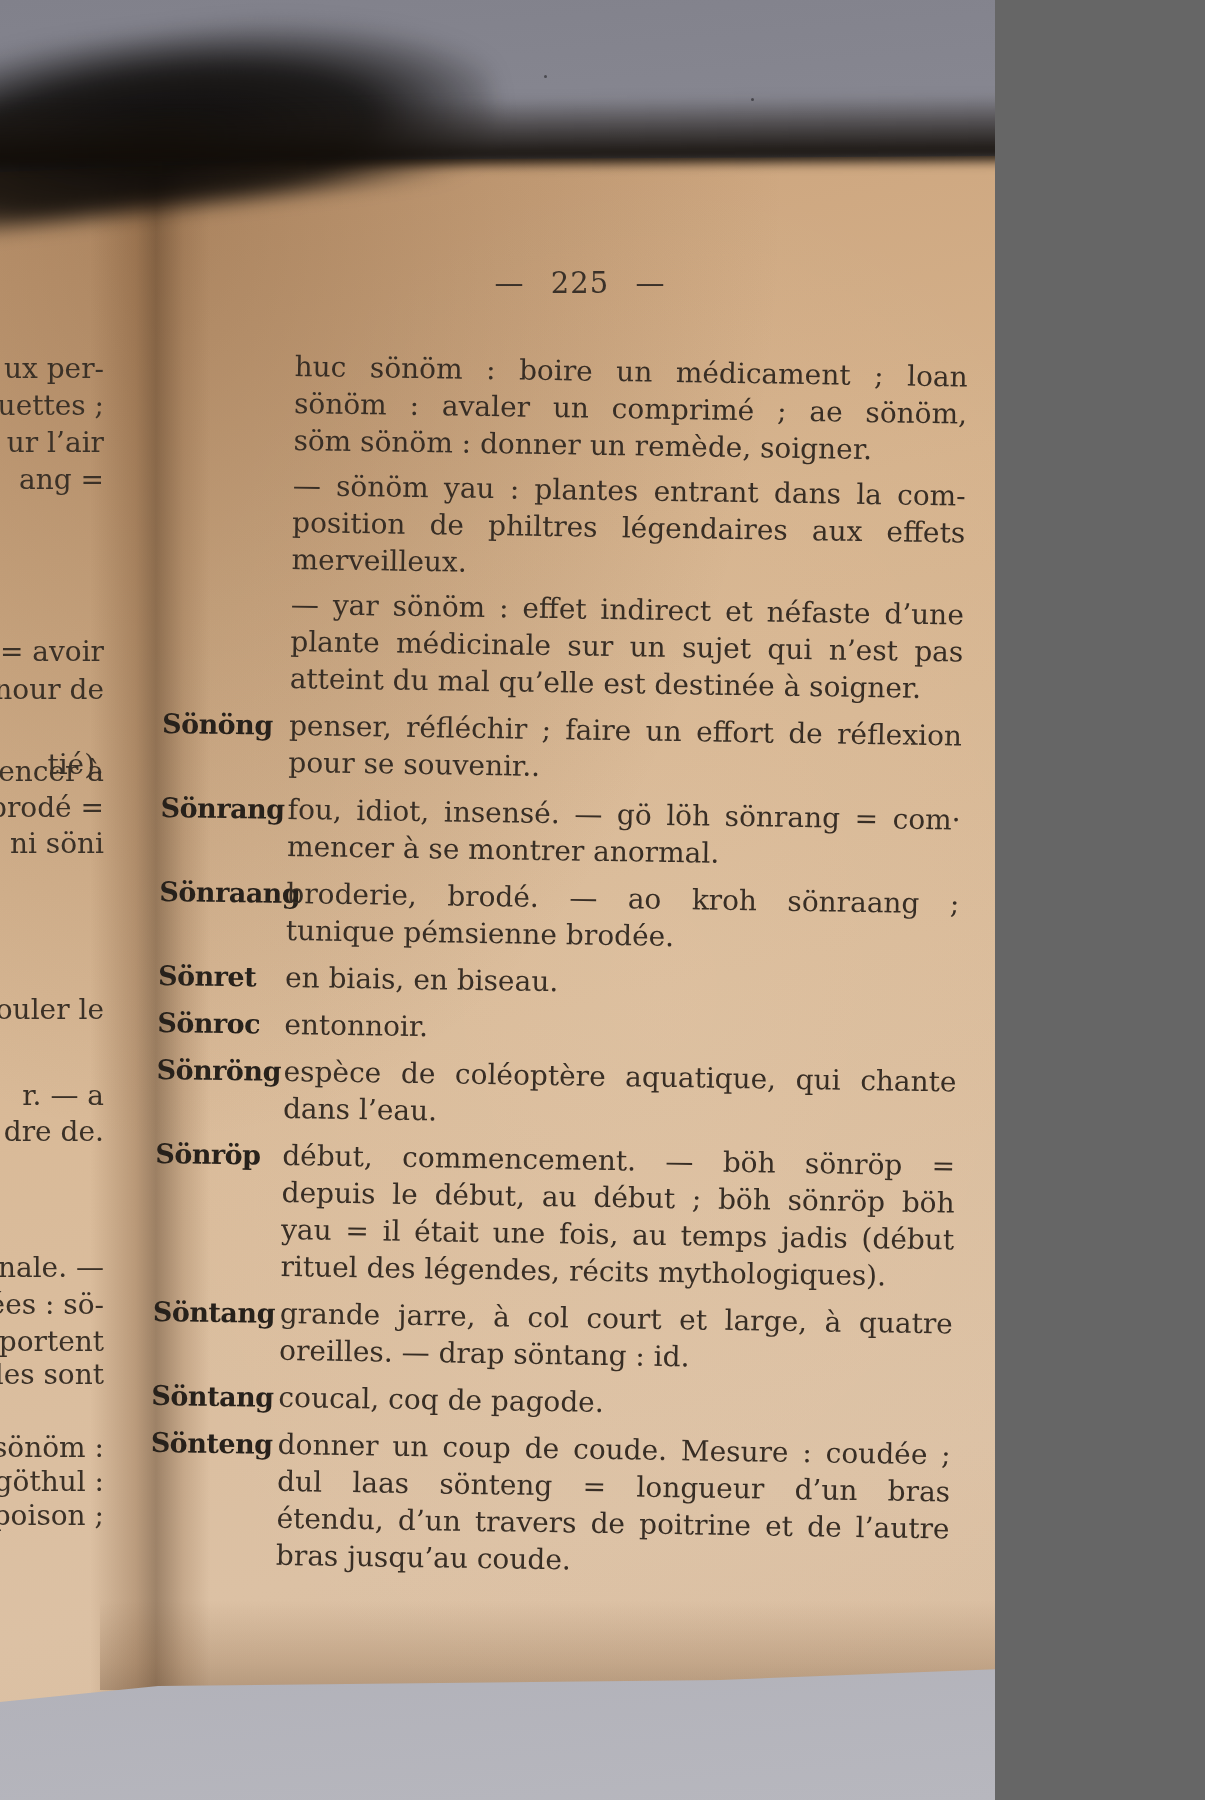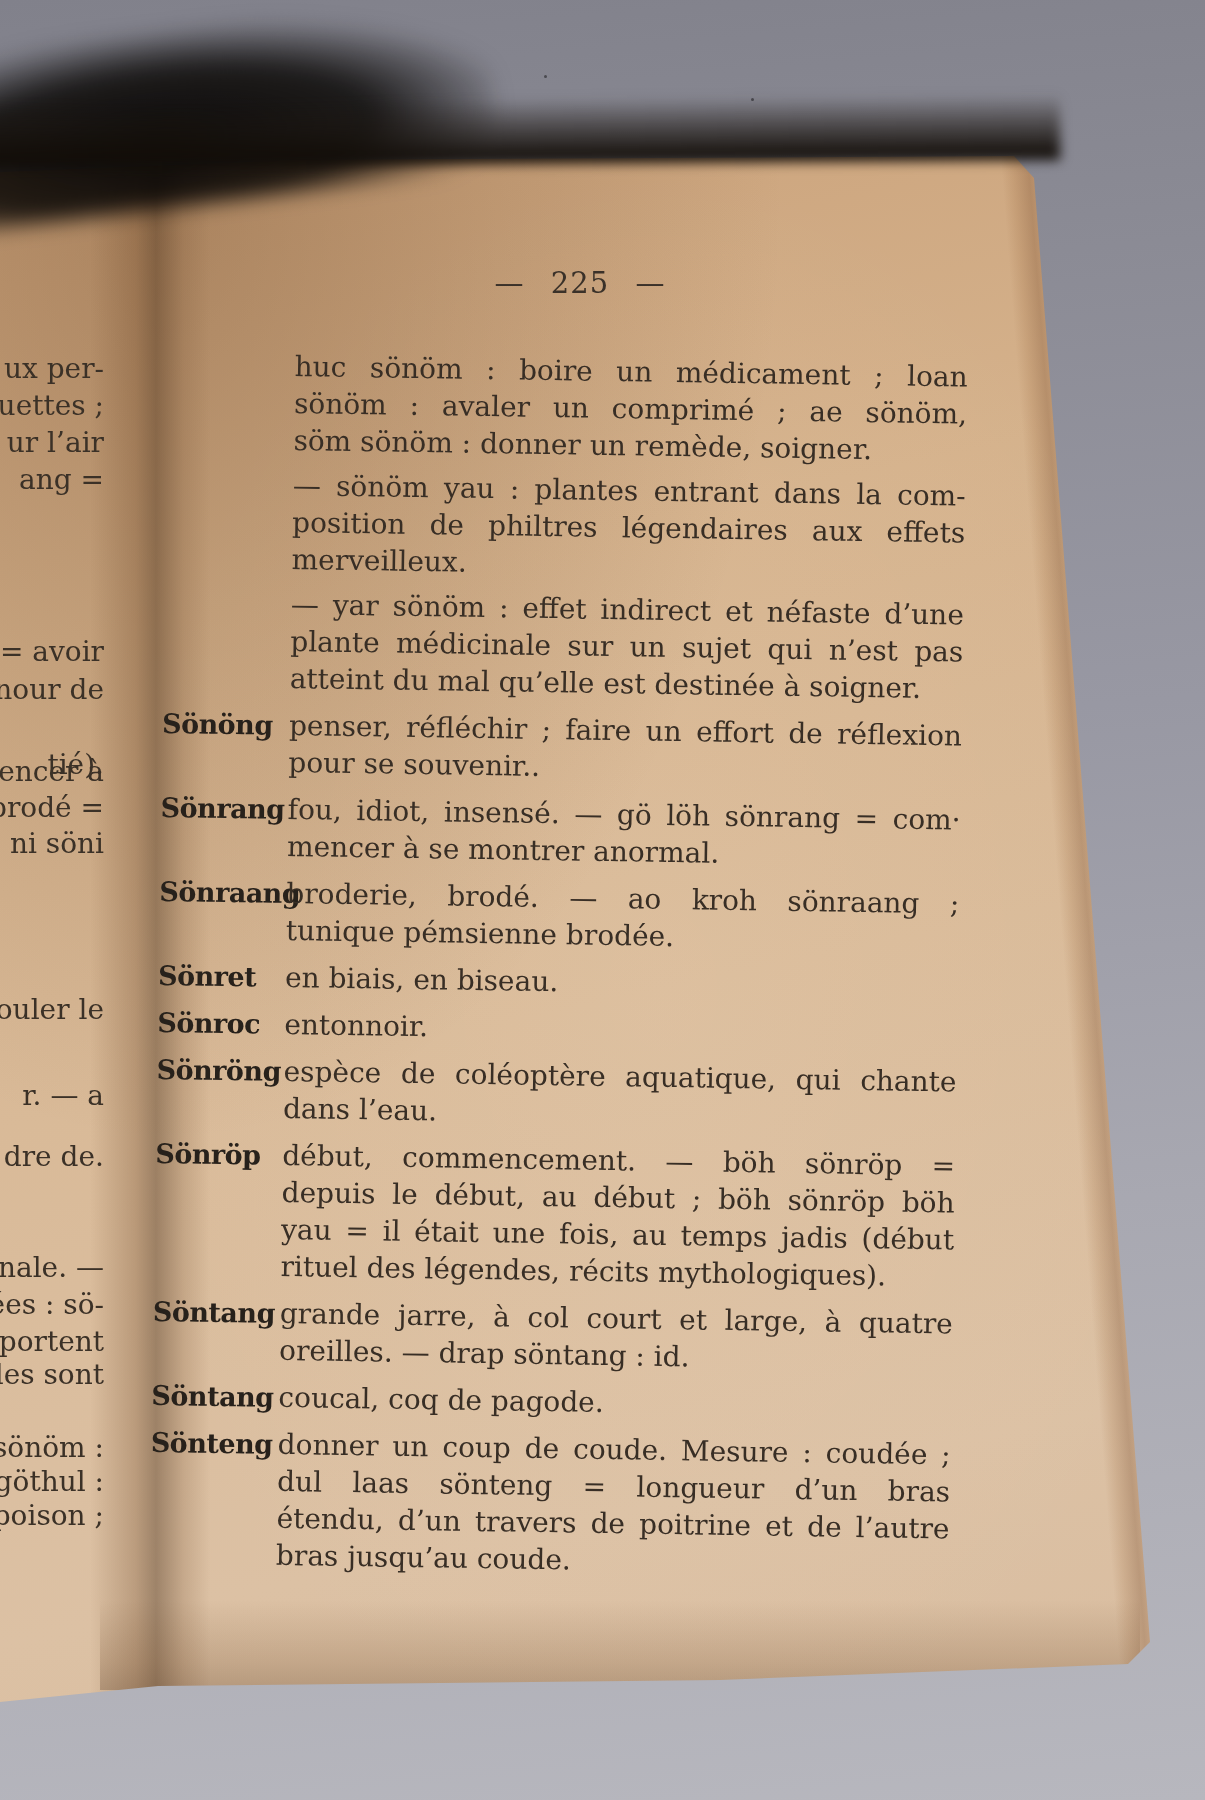"— 225 —" .canvas { width: 1205px -> 995px }
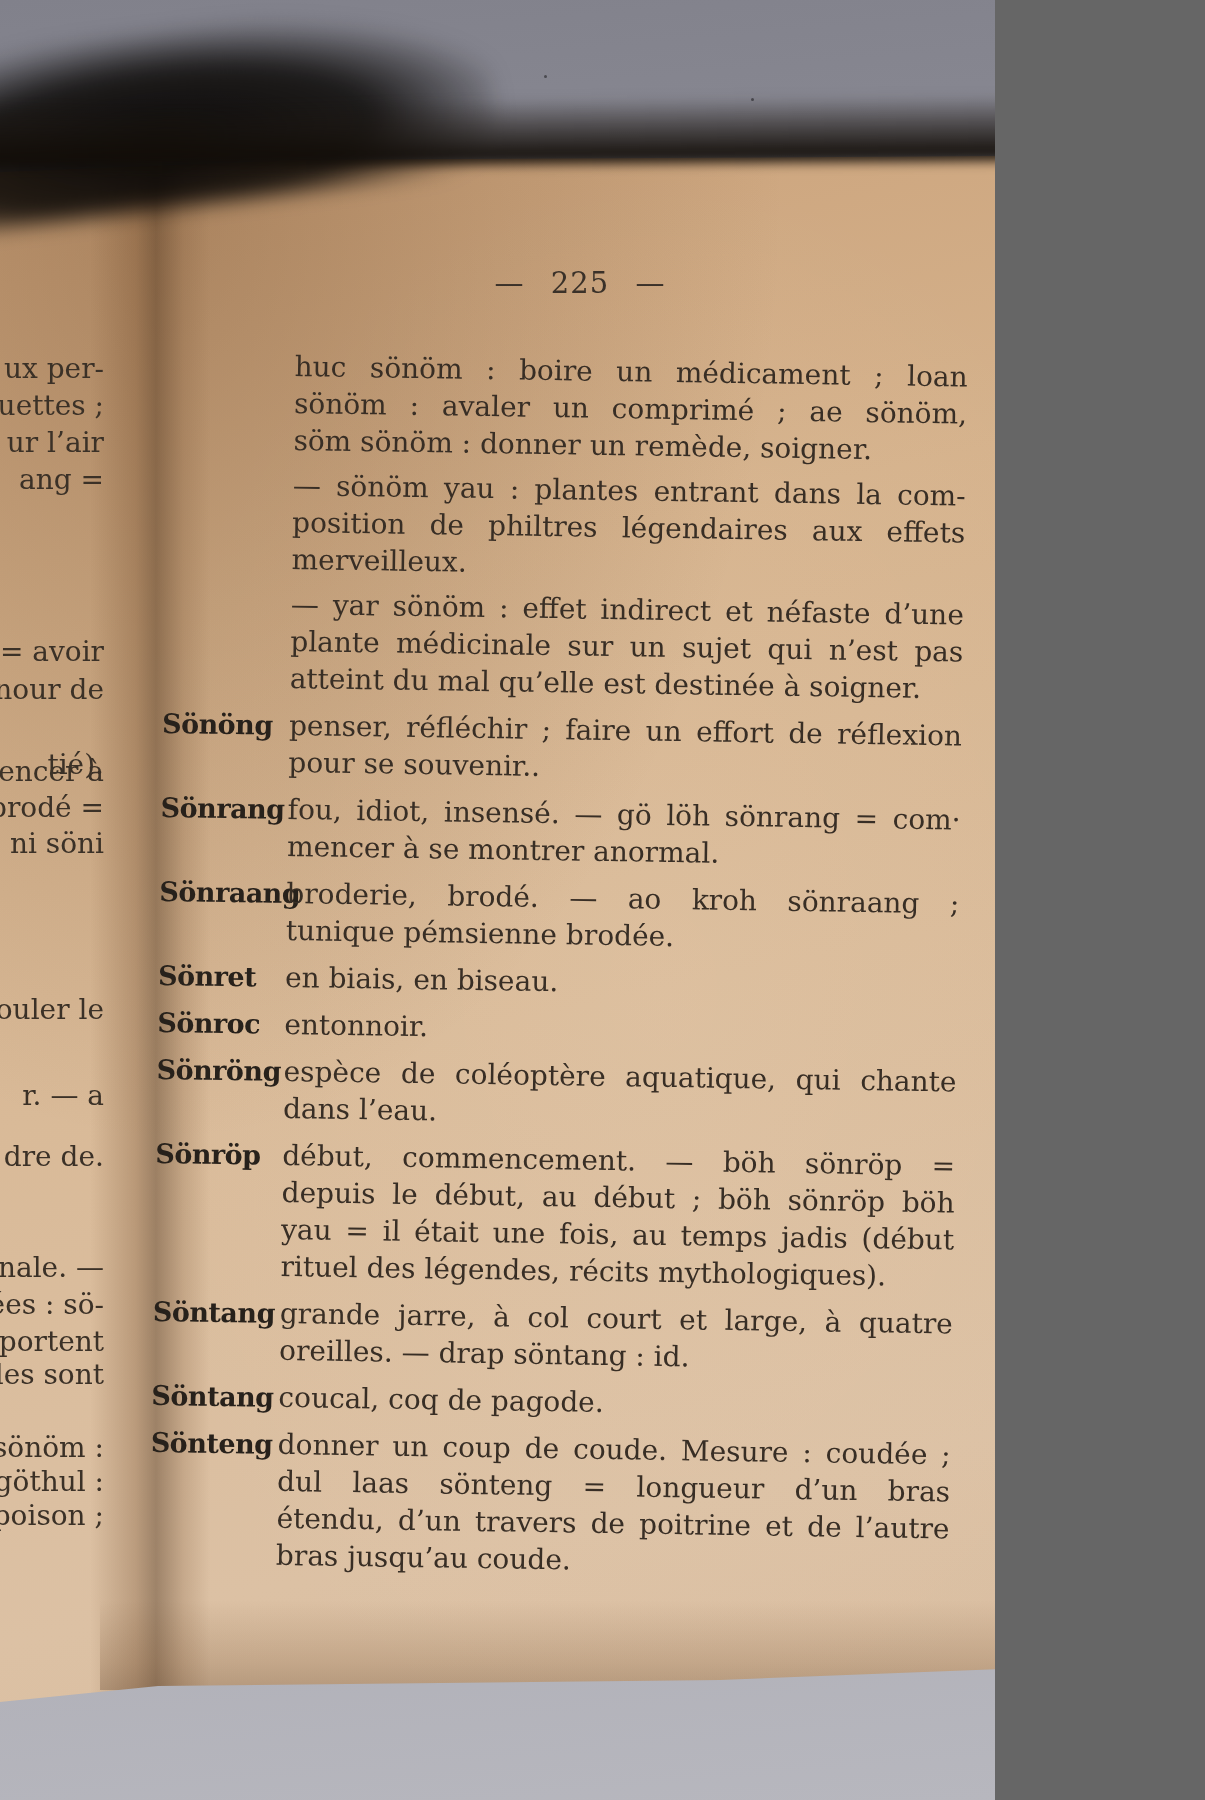"dre de." div.fragment { top: 1140px -> 1115px }
